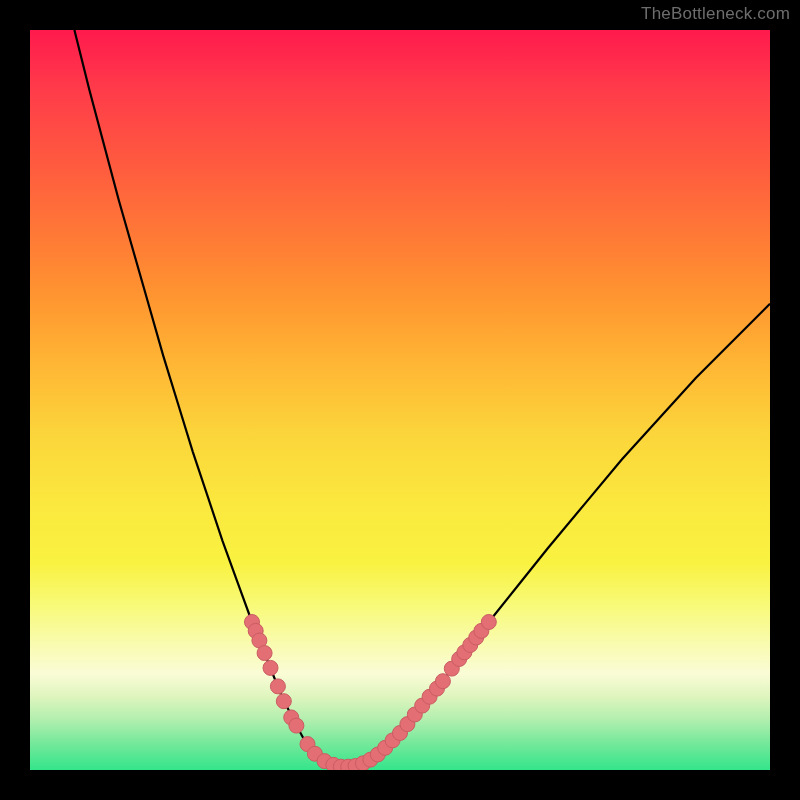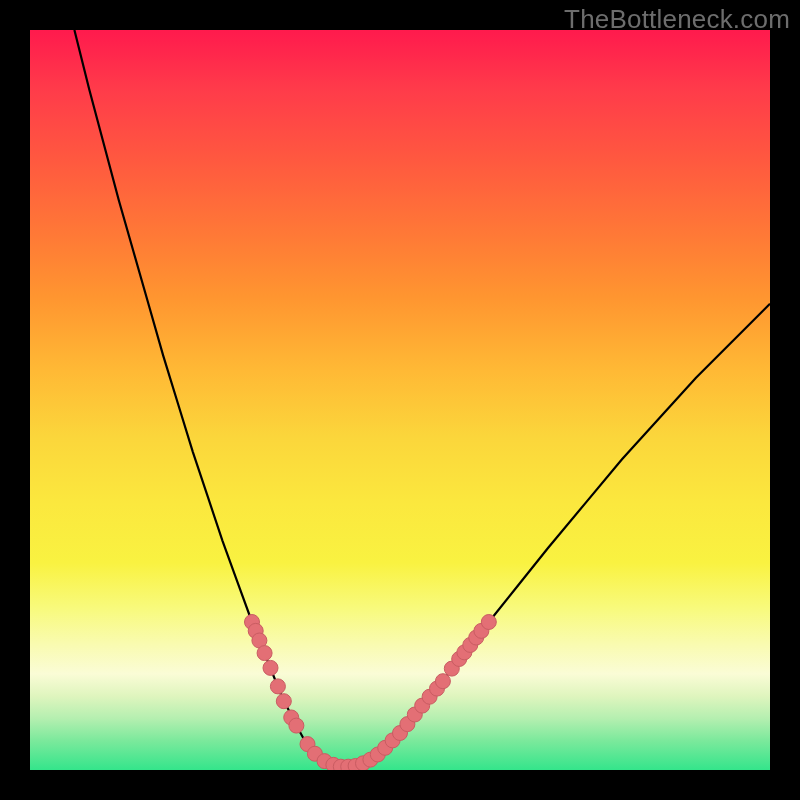"TheBottleneck.com" .watermark { font-size: 26px -> 17px }
